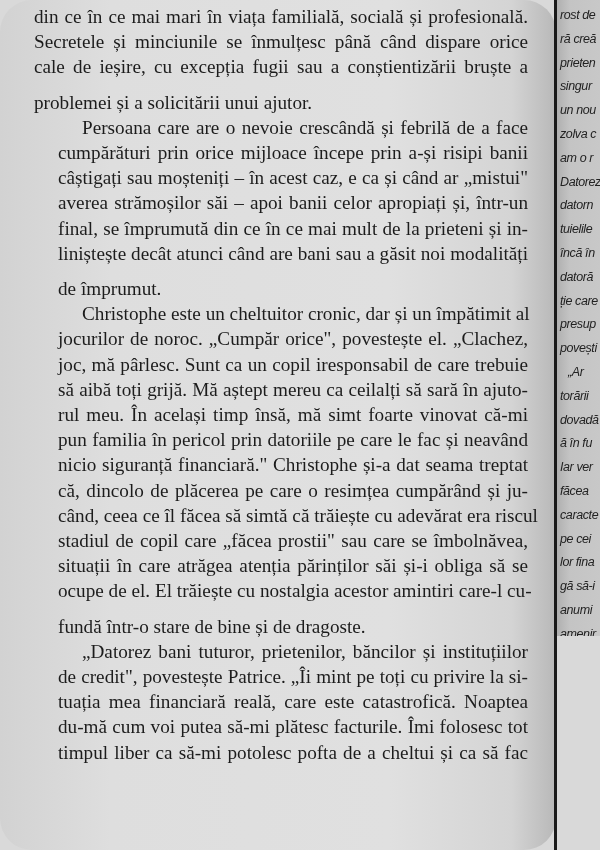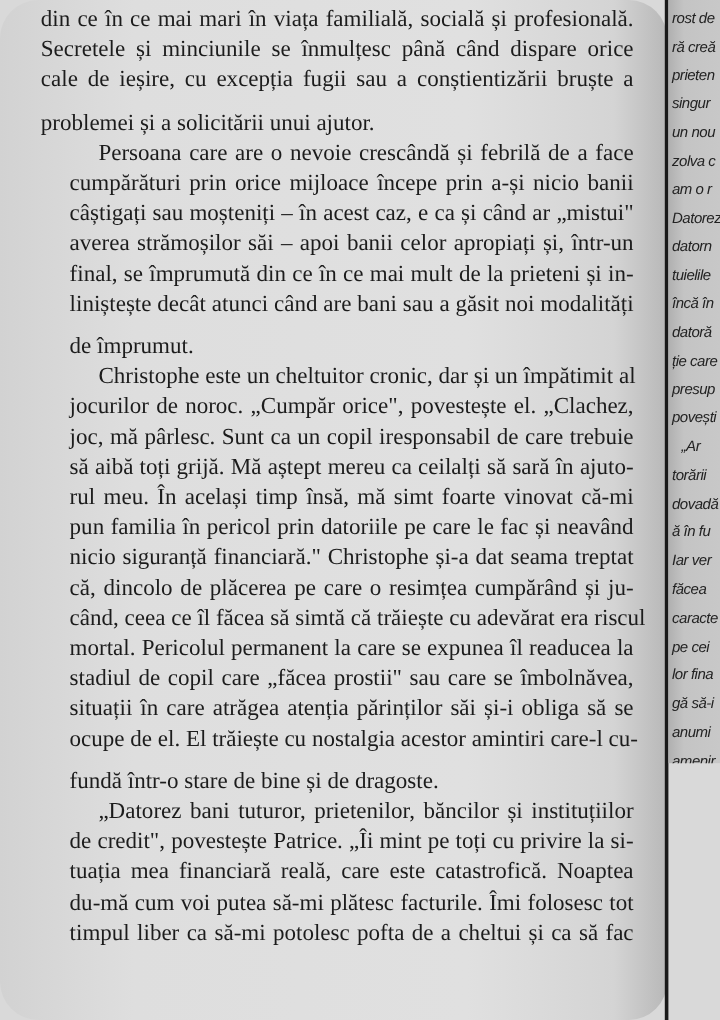"cumpărături prin orice mijloace începe" span.line { text: nicio -> risipi }
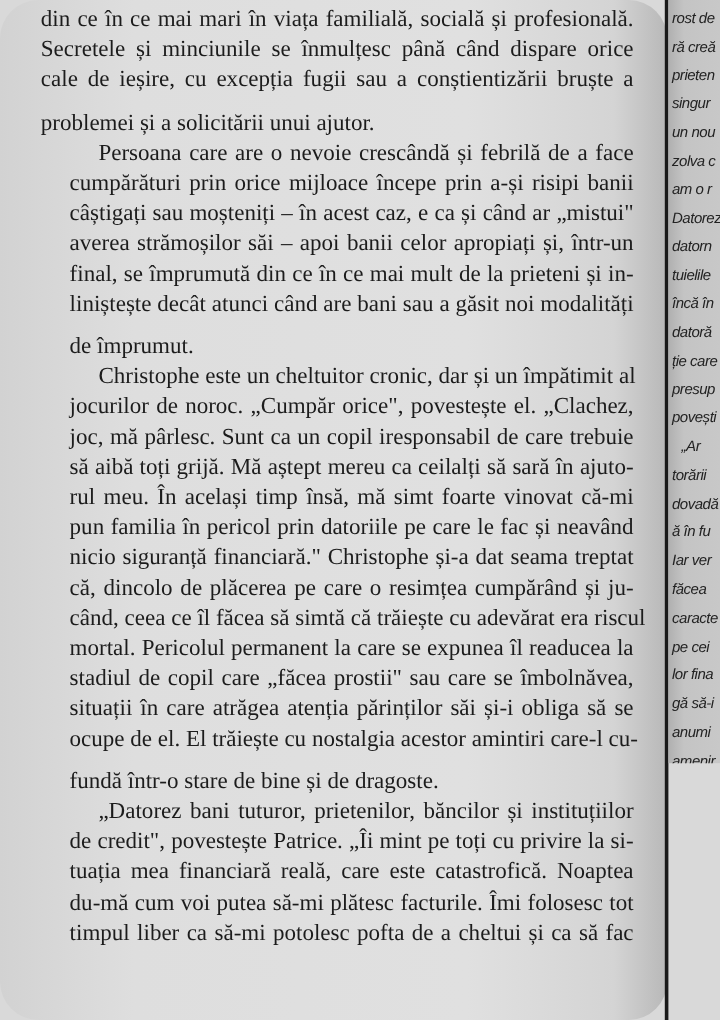"mortal. Pericolul permanent la care" span.line { html: <span>mortal. Pericolul permanent la care se expunea îl readucea la</span> -> none }
